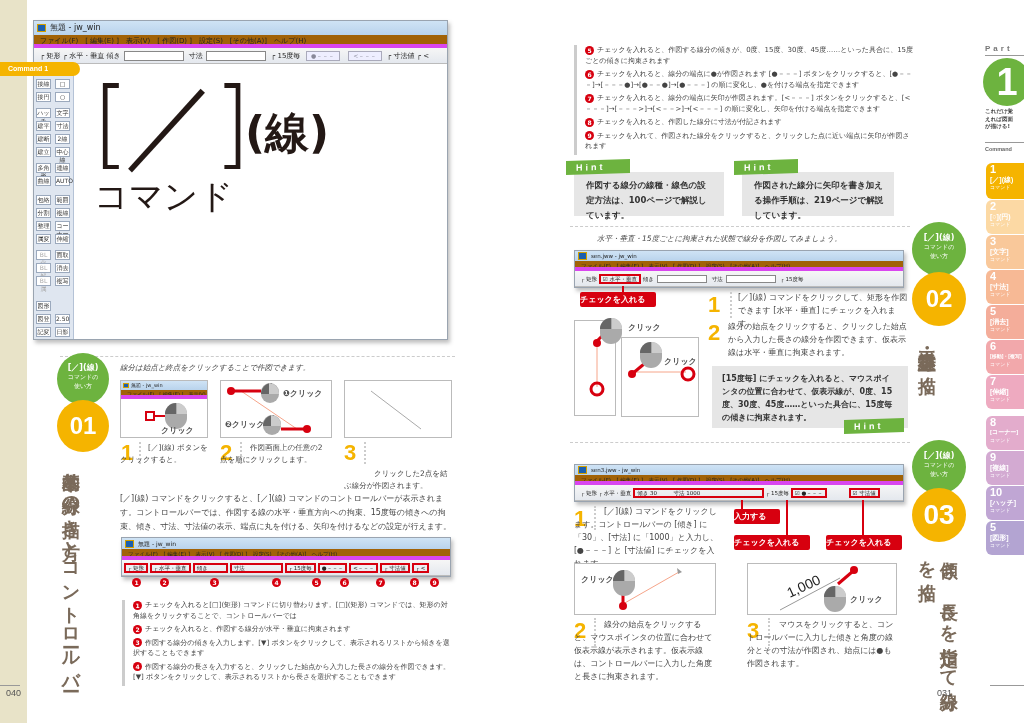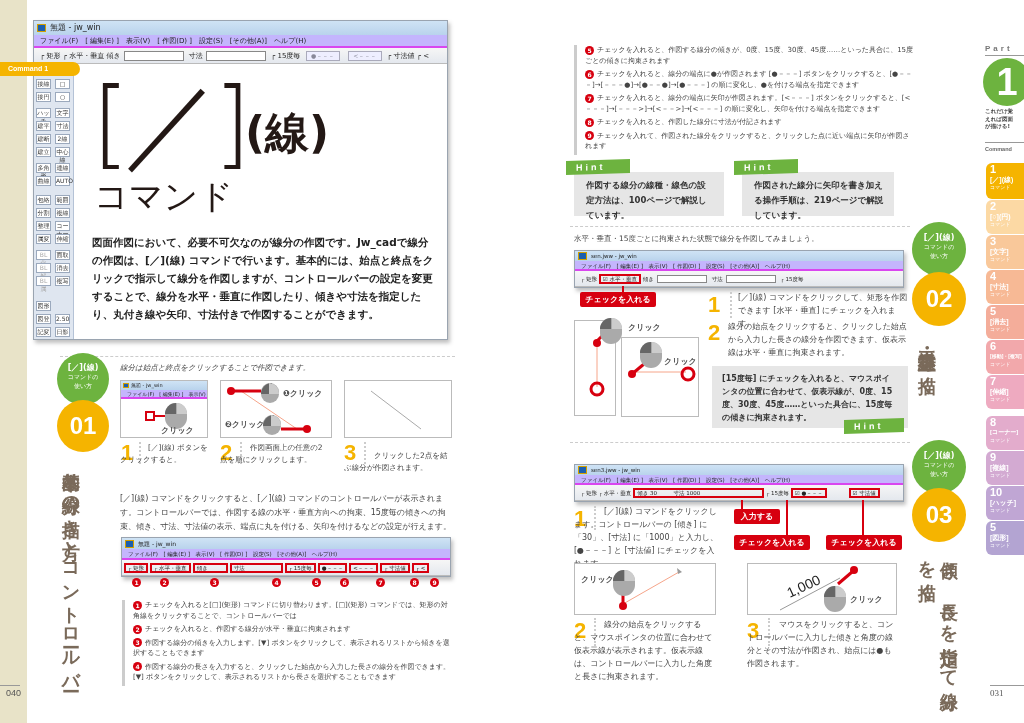"ファイル(F) [ 編集(E) ] 表示(V)" .jw-menu { background: #c4b5fd -> #a16207; border-bottom: 2px solid #d946ef -> 4px solid #d946ef }
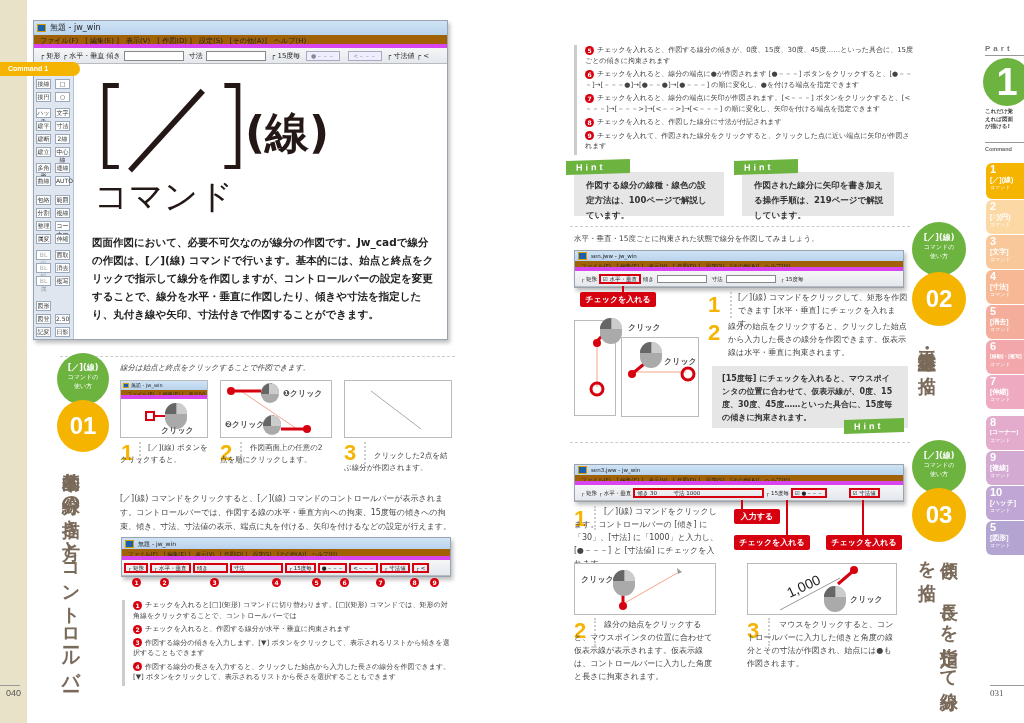"図面作図において、必要不可欠なのが線分の作図です。Jw_cadで線分の作図は、[" div.abs { html: <div>図面作図において、必要不可欠なのが線分の作図です。Jw_cadで線分の作図は、[／](線) コマンドで行います。基本的には、始点と終点をクリックで指示して線分を作図しますが、コントロールバーの設定を変更することで、線分を水平・垂直に作図したり、傾きや寸法を指定したり、丸付き線や矢印、寸法付きで作図することができます。</div> -> none }
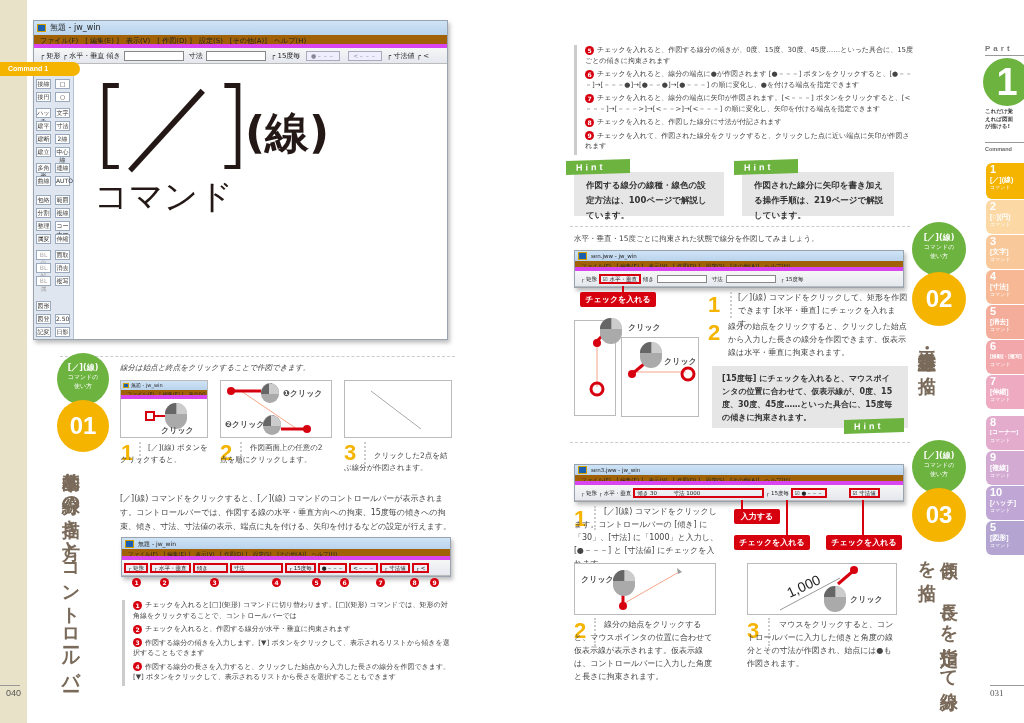"水平・垂直・15度ごとに拘束された状態で線分を作図してみましょう。" div.abs { font-style: none -> italic; left: 574px -> 597px }
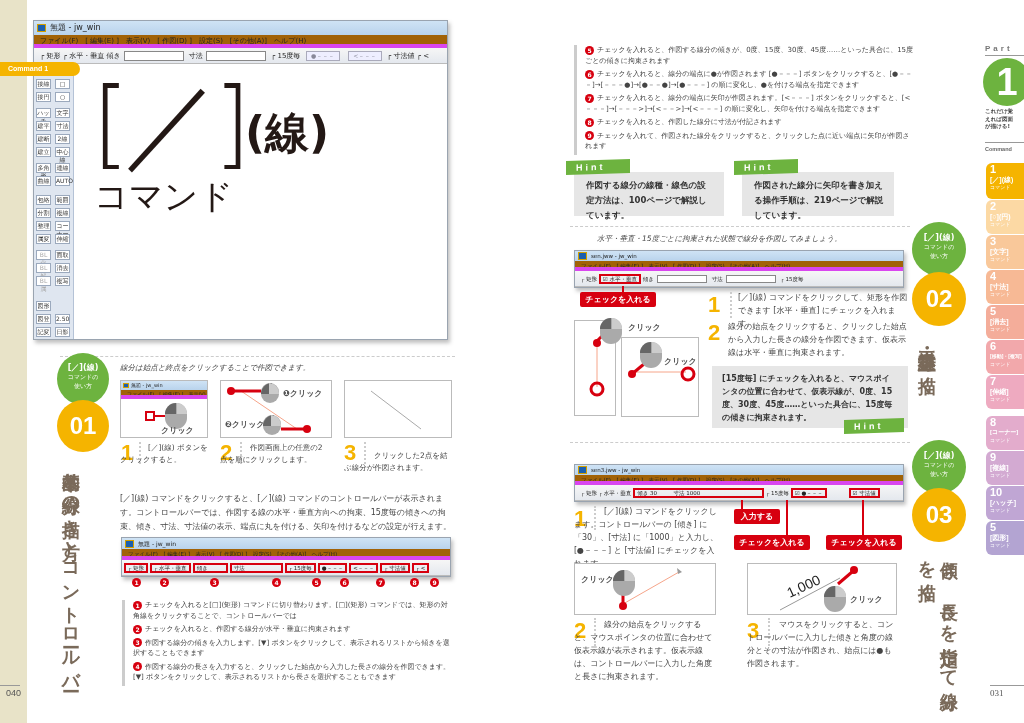"チェックを入れる" .redtag { text-align: center -> none }
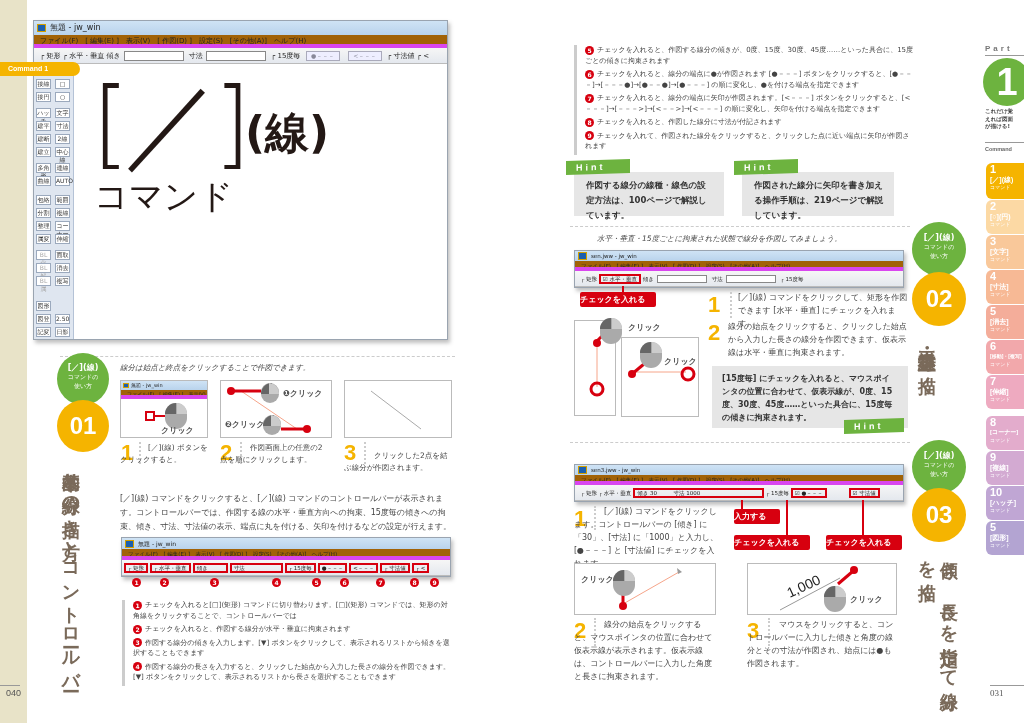"クリックした2点を結ぶ線分が作図されます。" div.abs { top: 450px -> 468px }
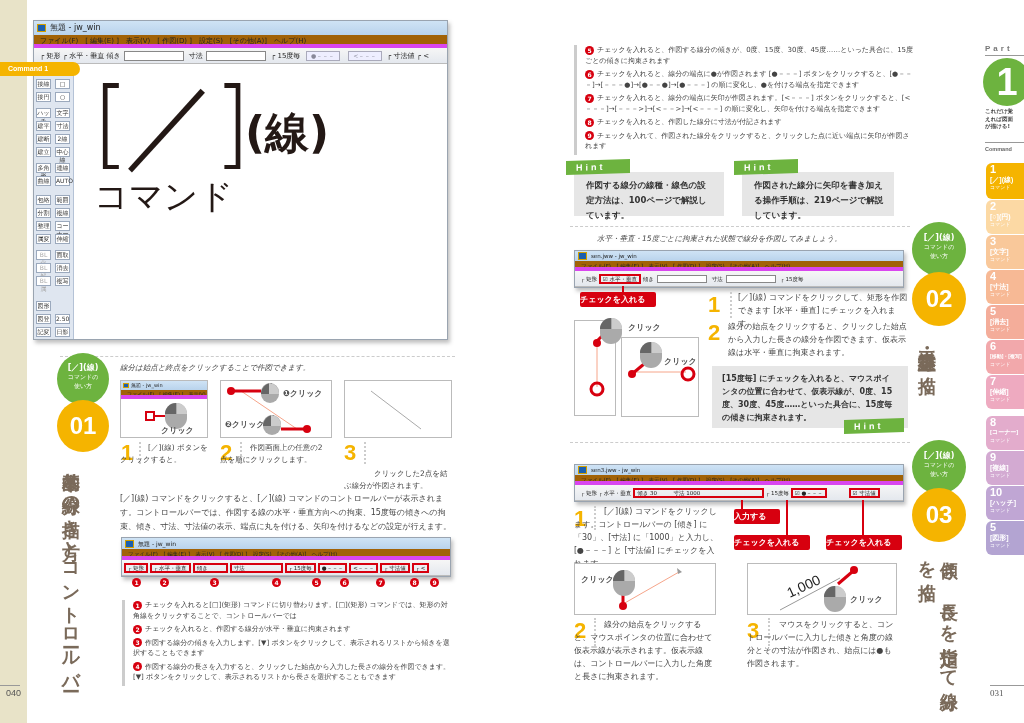"03" div.abs { font-size: 24px -> 28px }
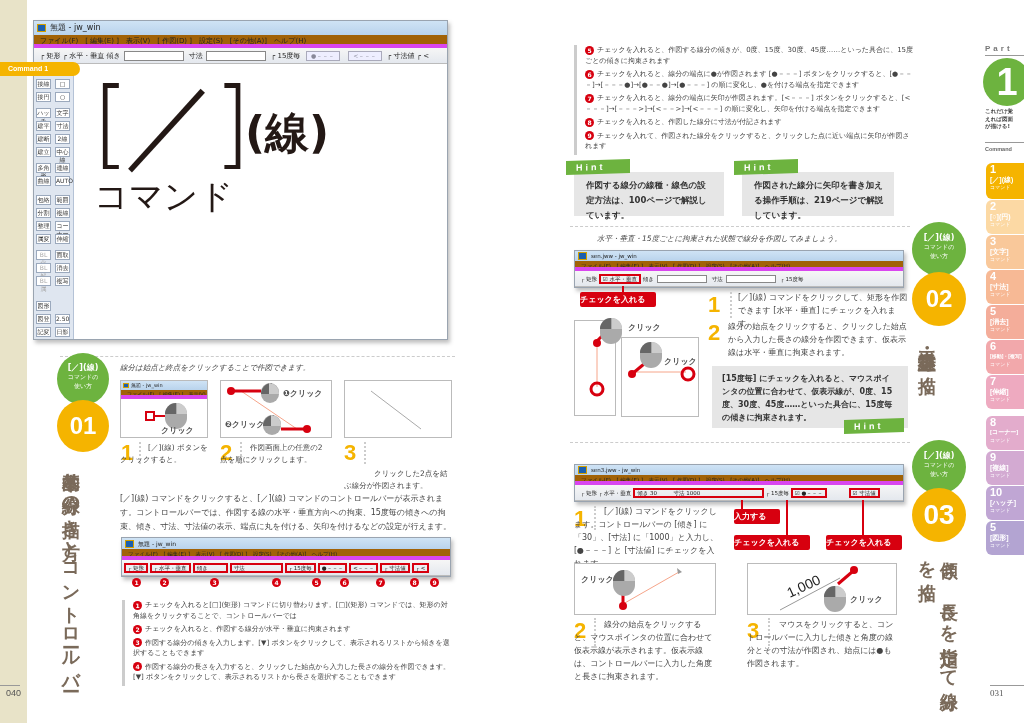"031" div.abs { font-family: Liberation Serif, serif -> none; left: 990px -> 937px }
